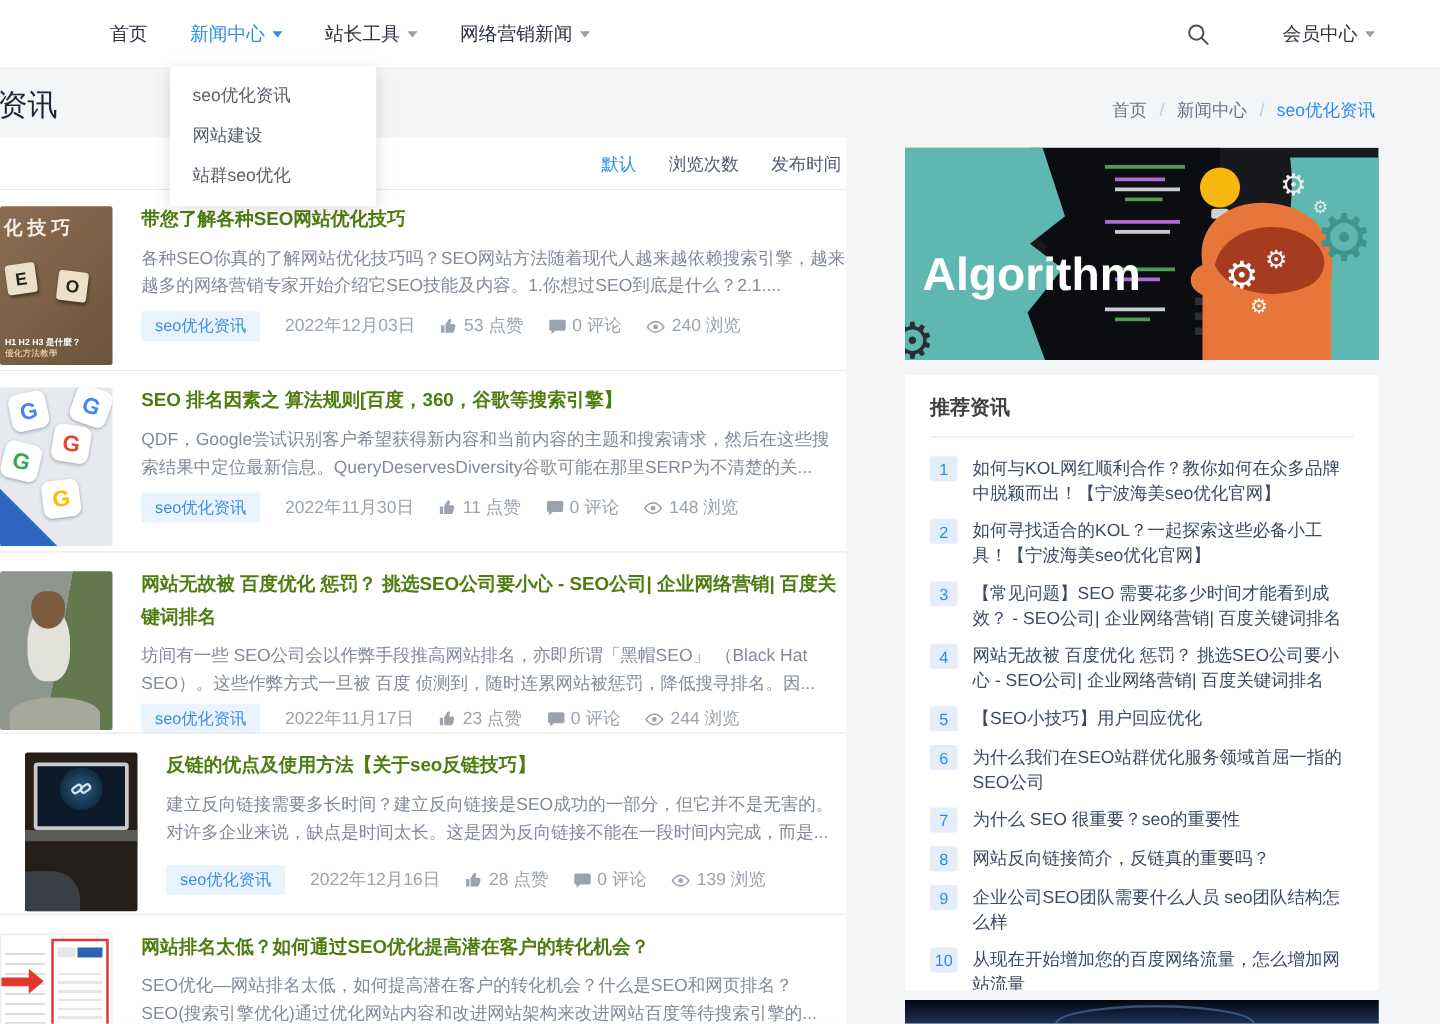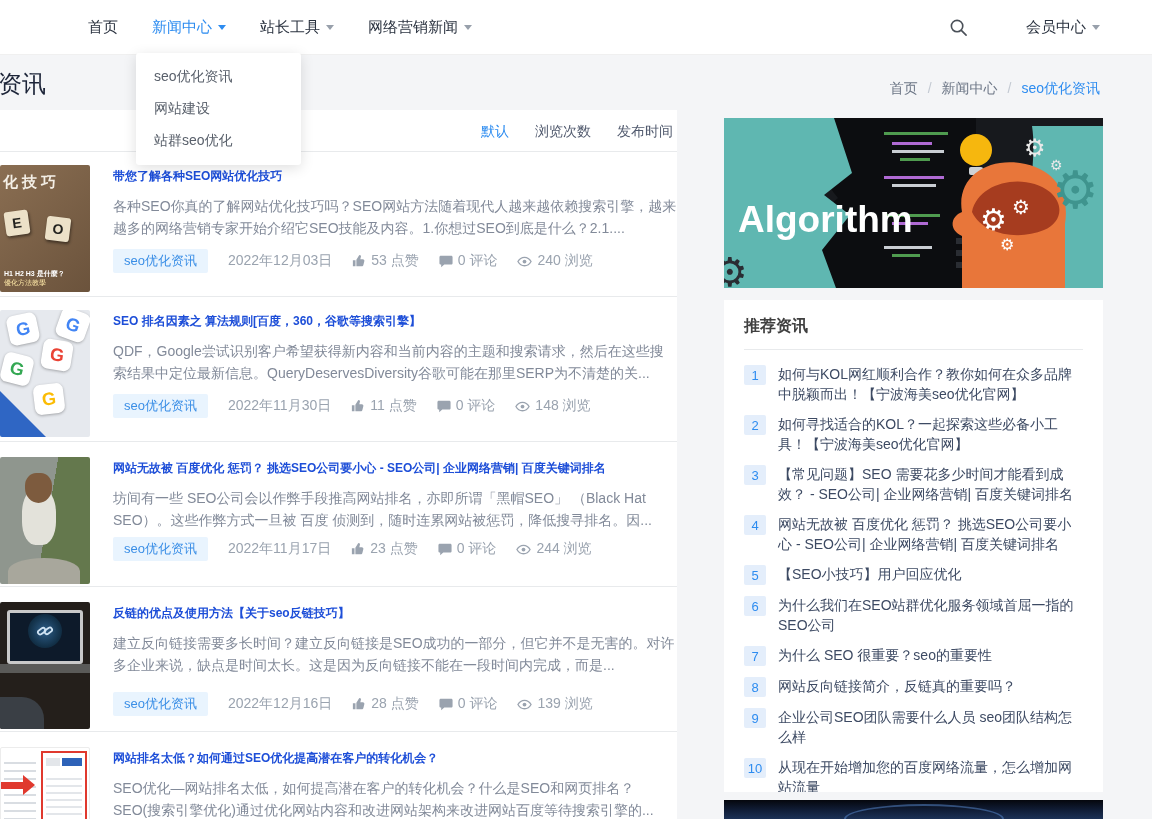"带您了解各种SEO网站优化技巧" .art-title { color: #1d4ed8 -> #4d7c0f; font-size: 12px -> 15px }
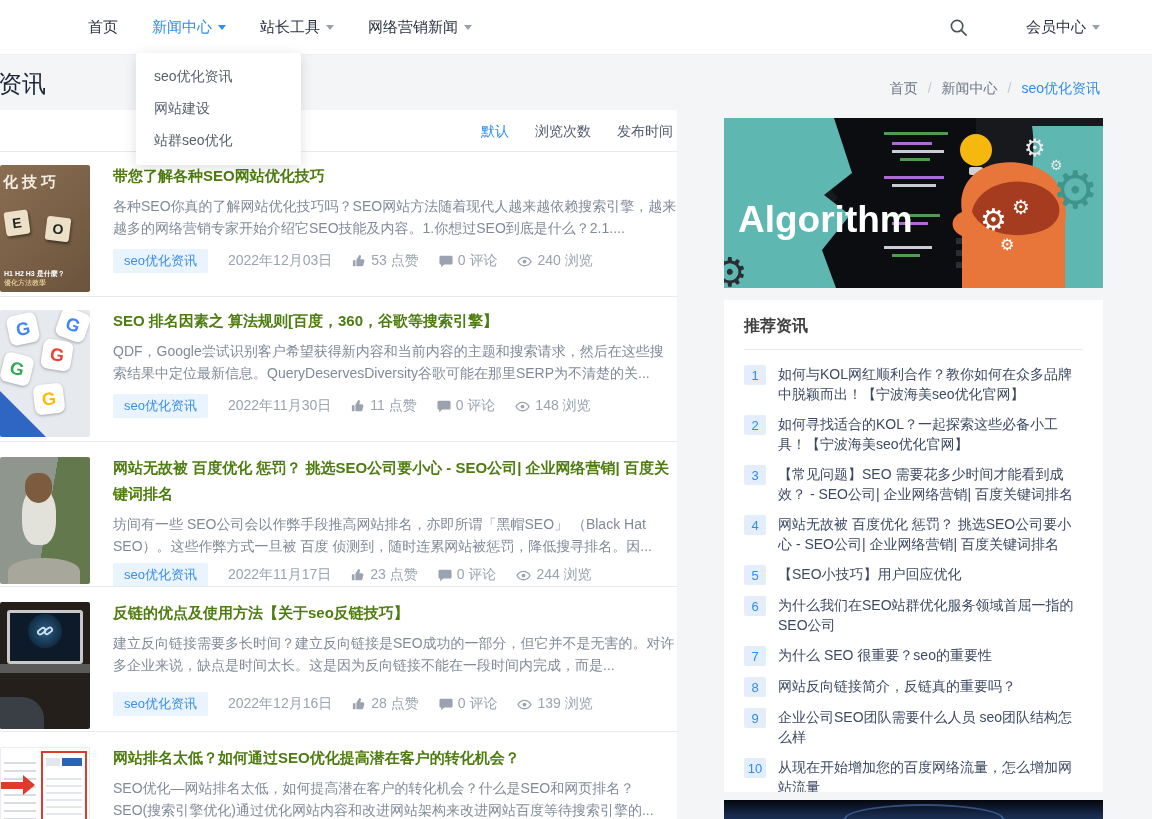"反链的优点及使用方法【关于seo反链技巧】" div.article { margin-left: none -> 20px }
